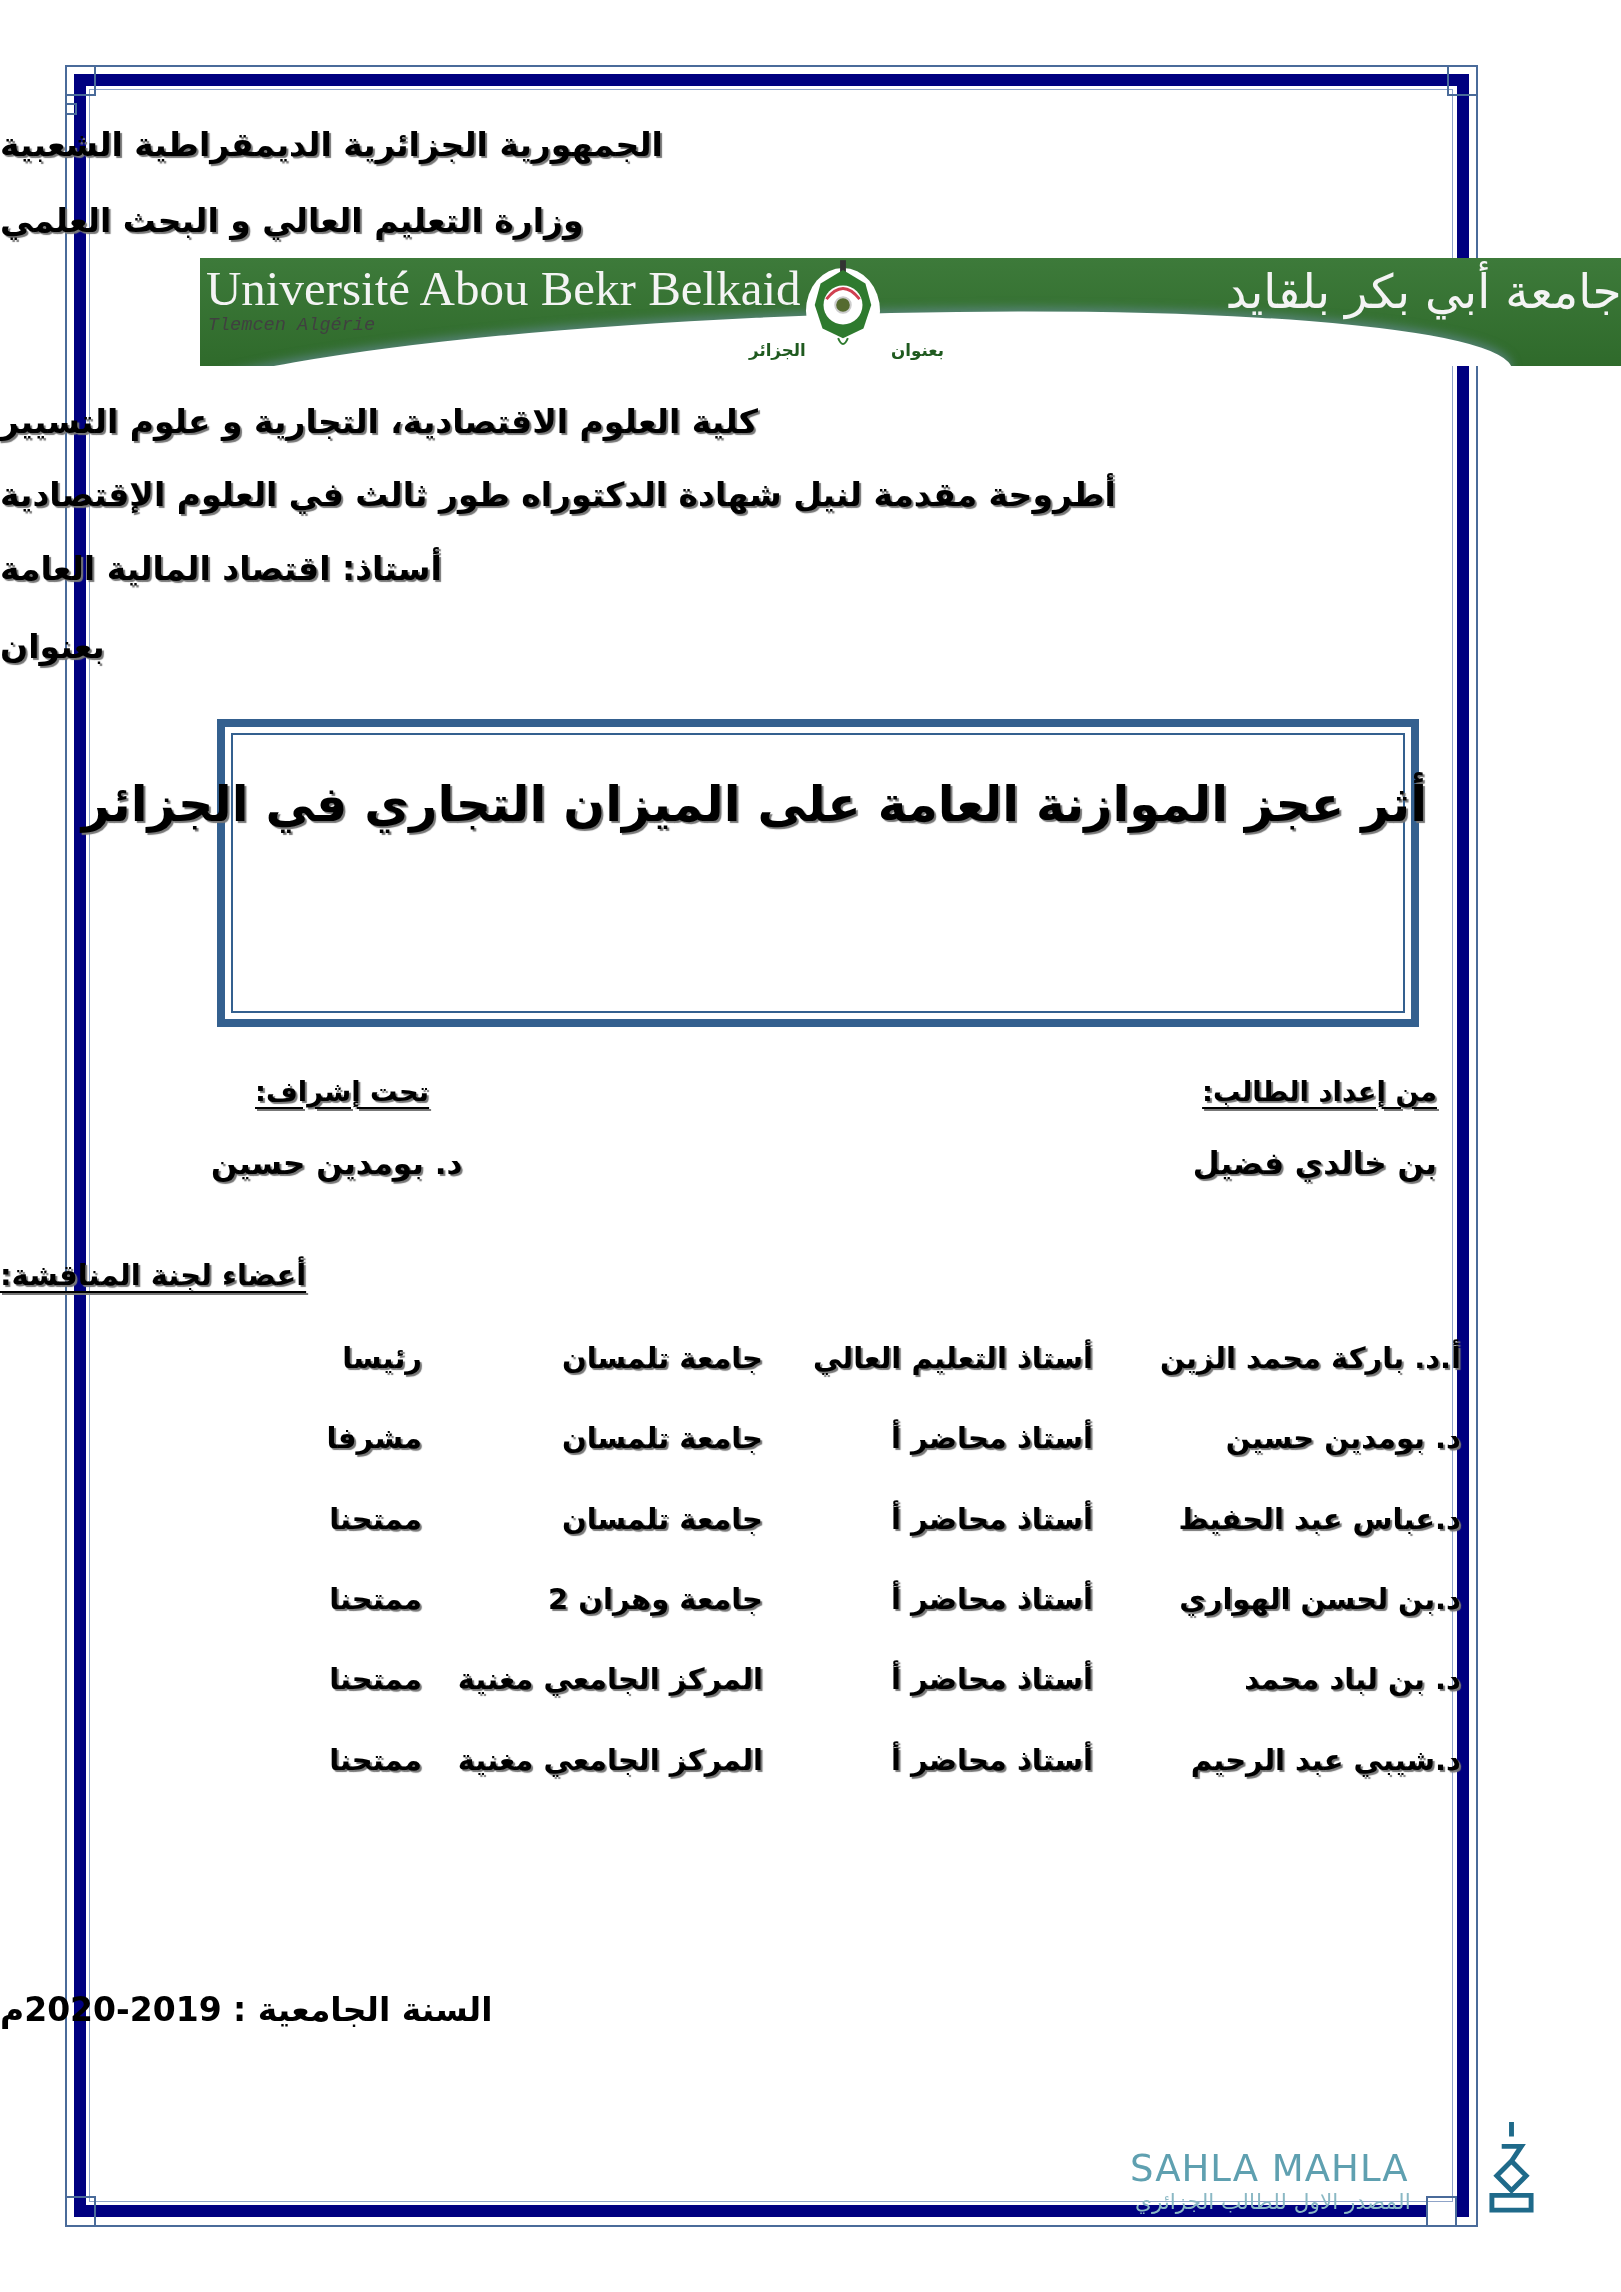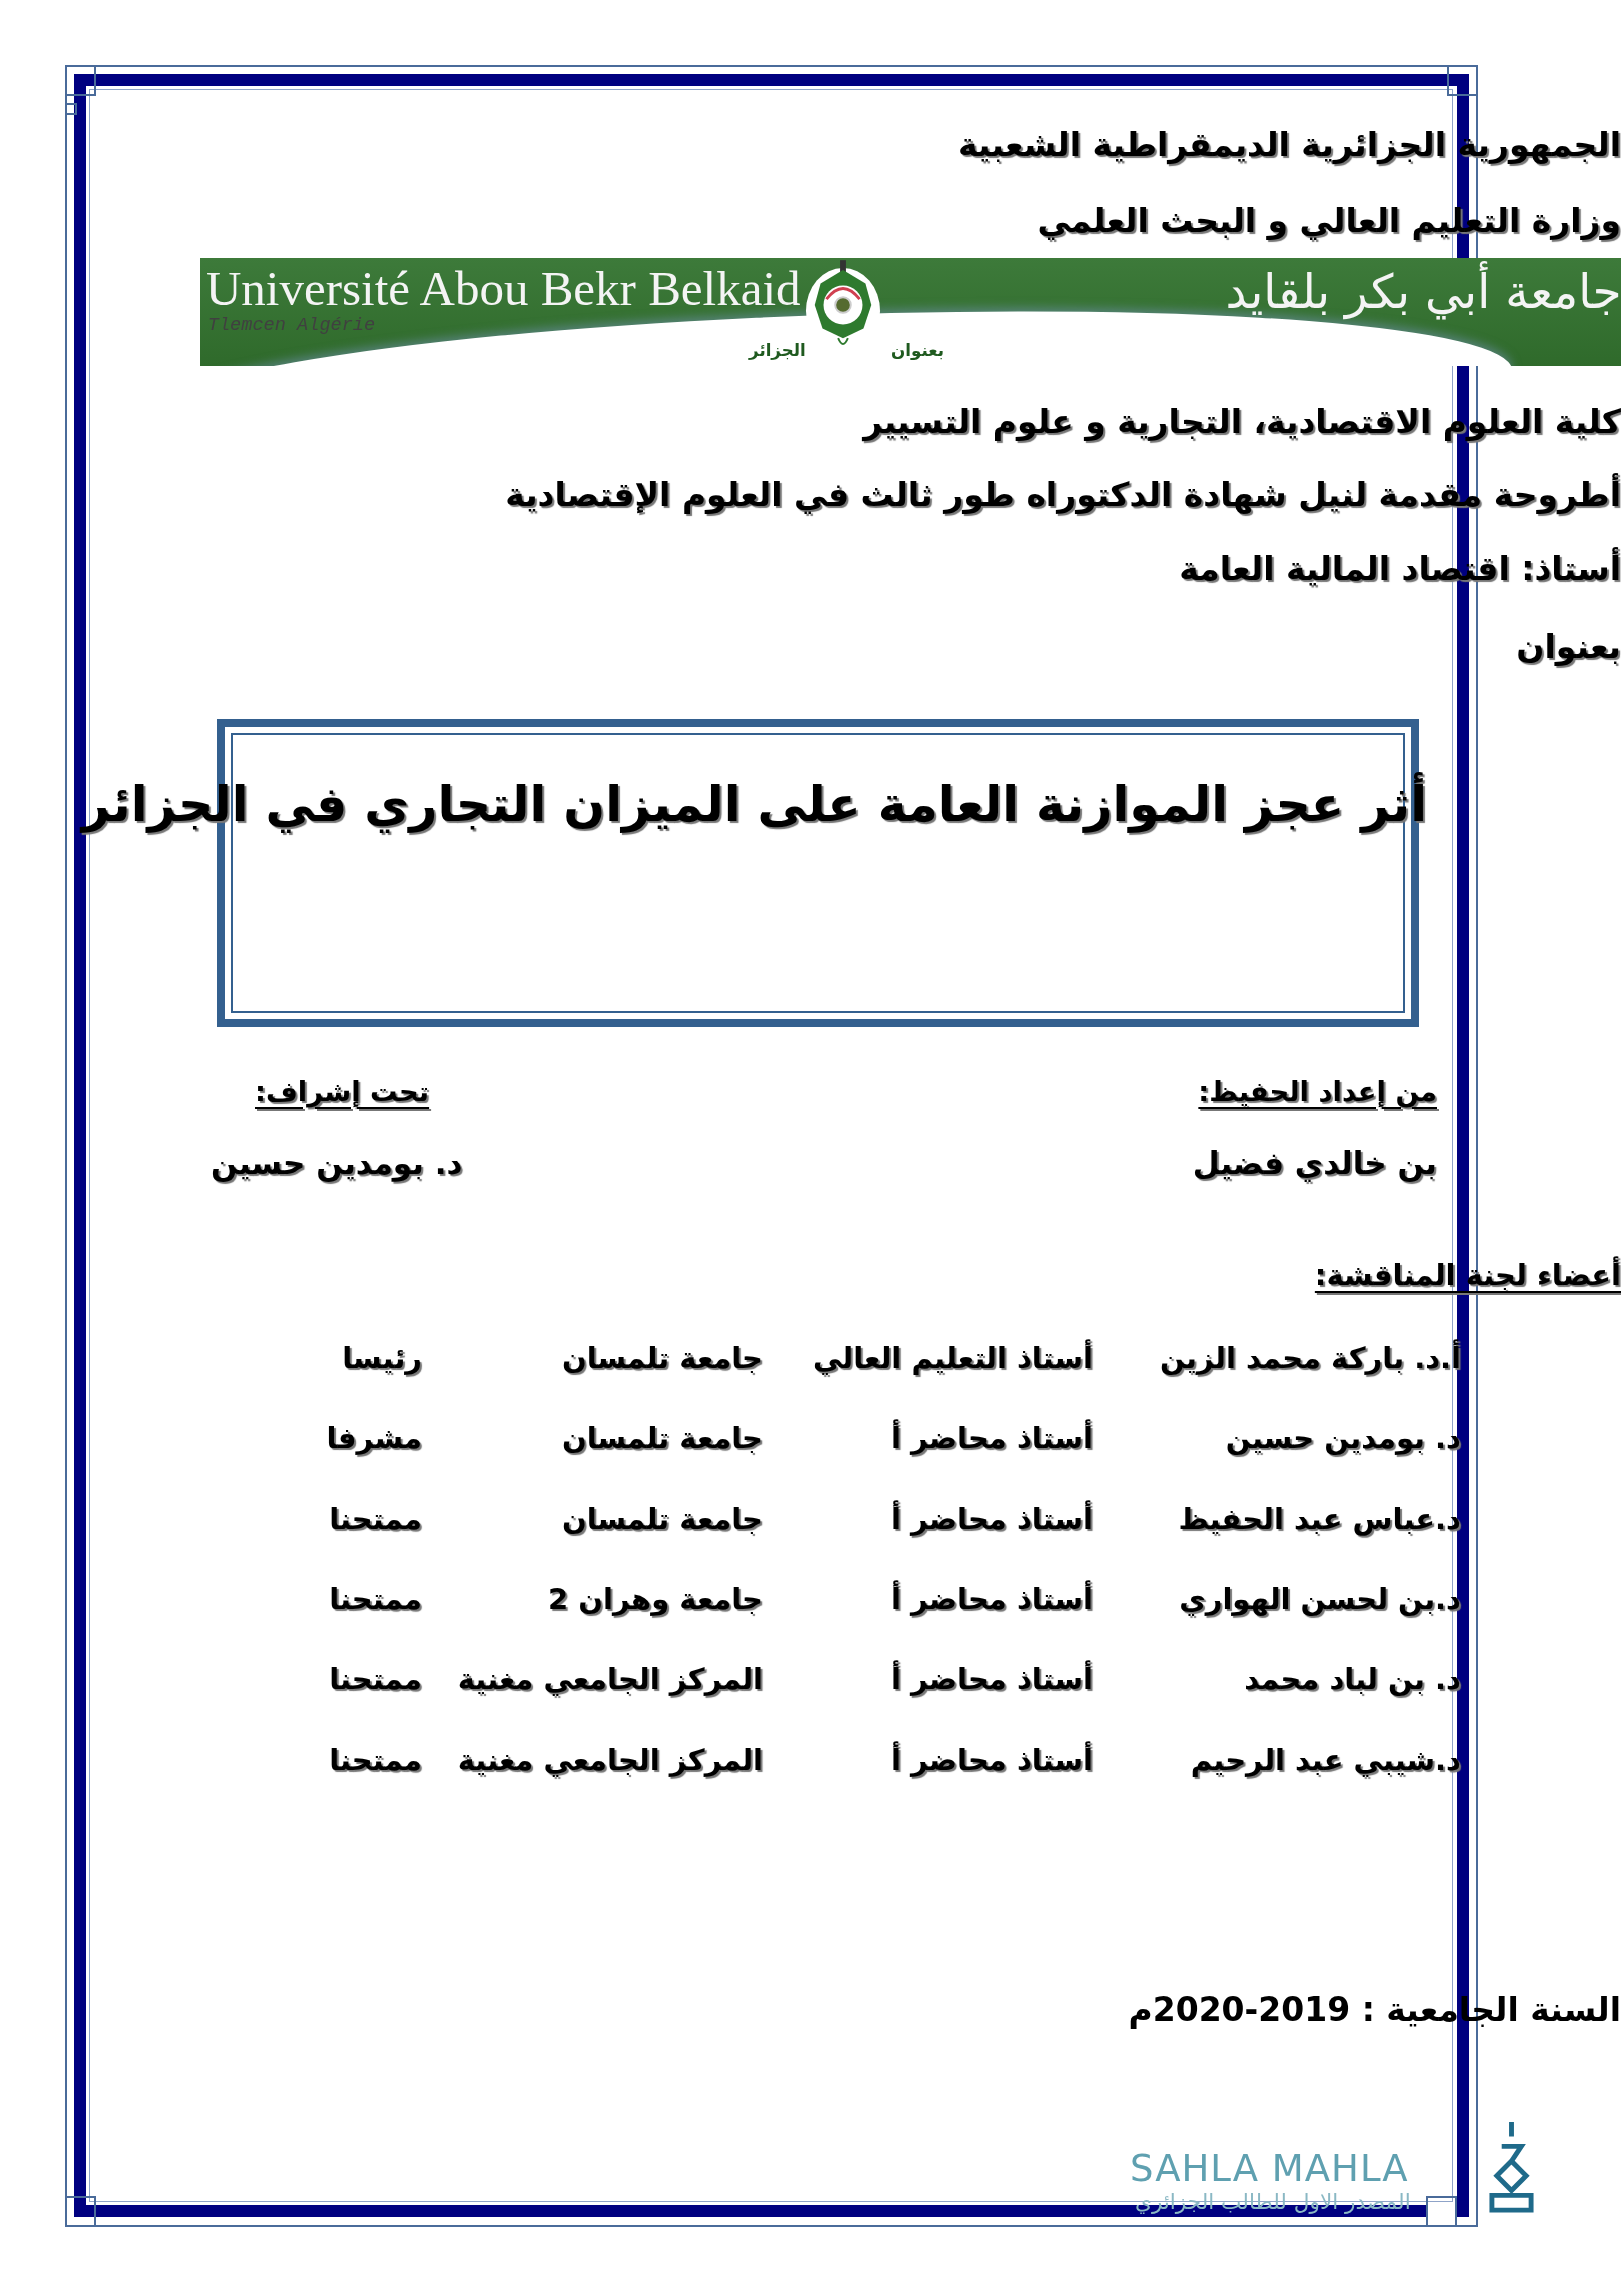"الجمهورية الجزائرية الديمقراطية الشعبية" .line { text-align: right -> left }
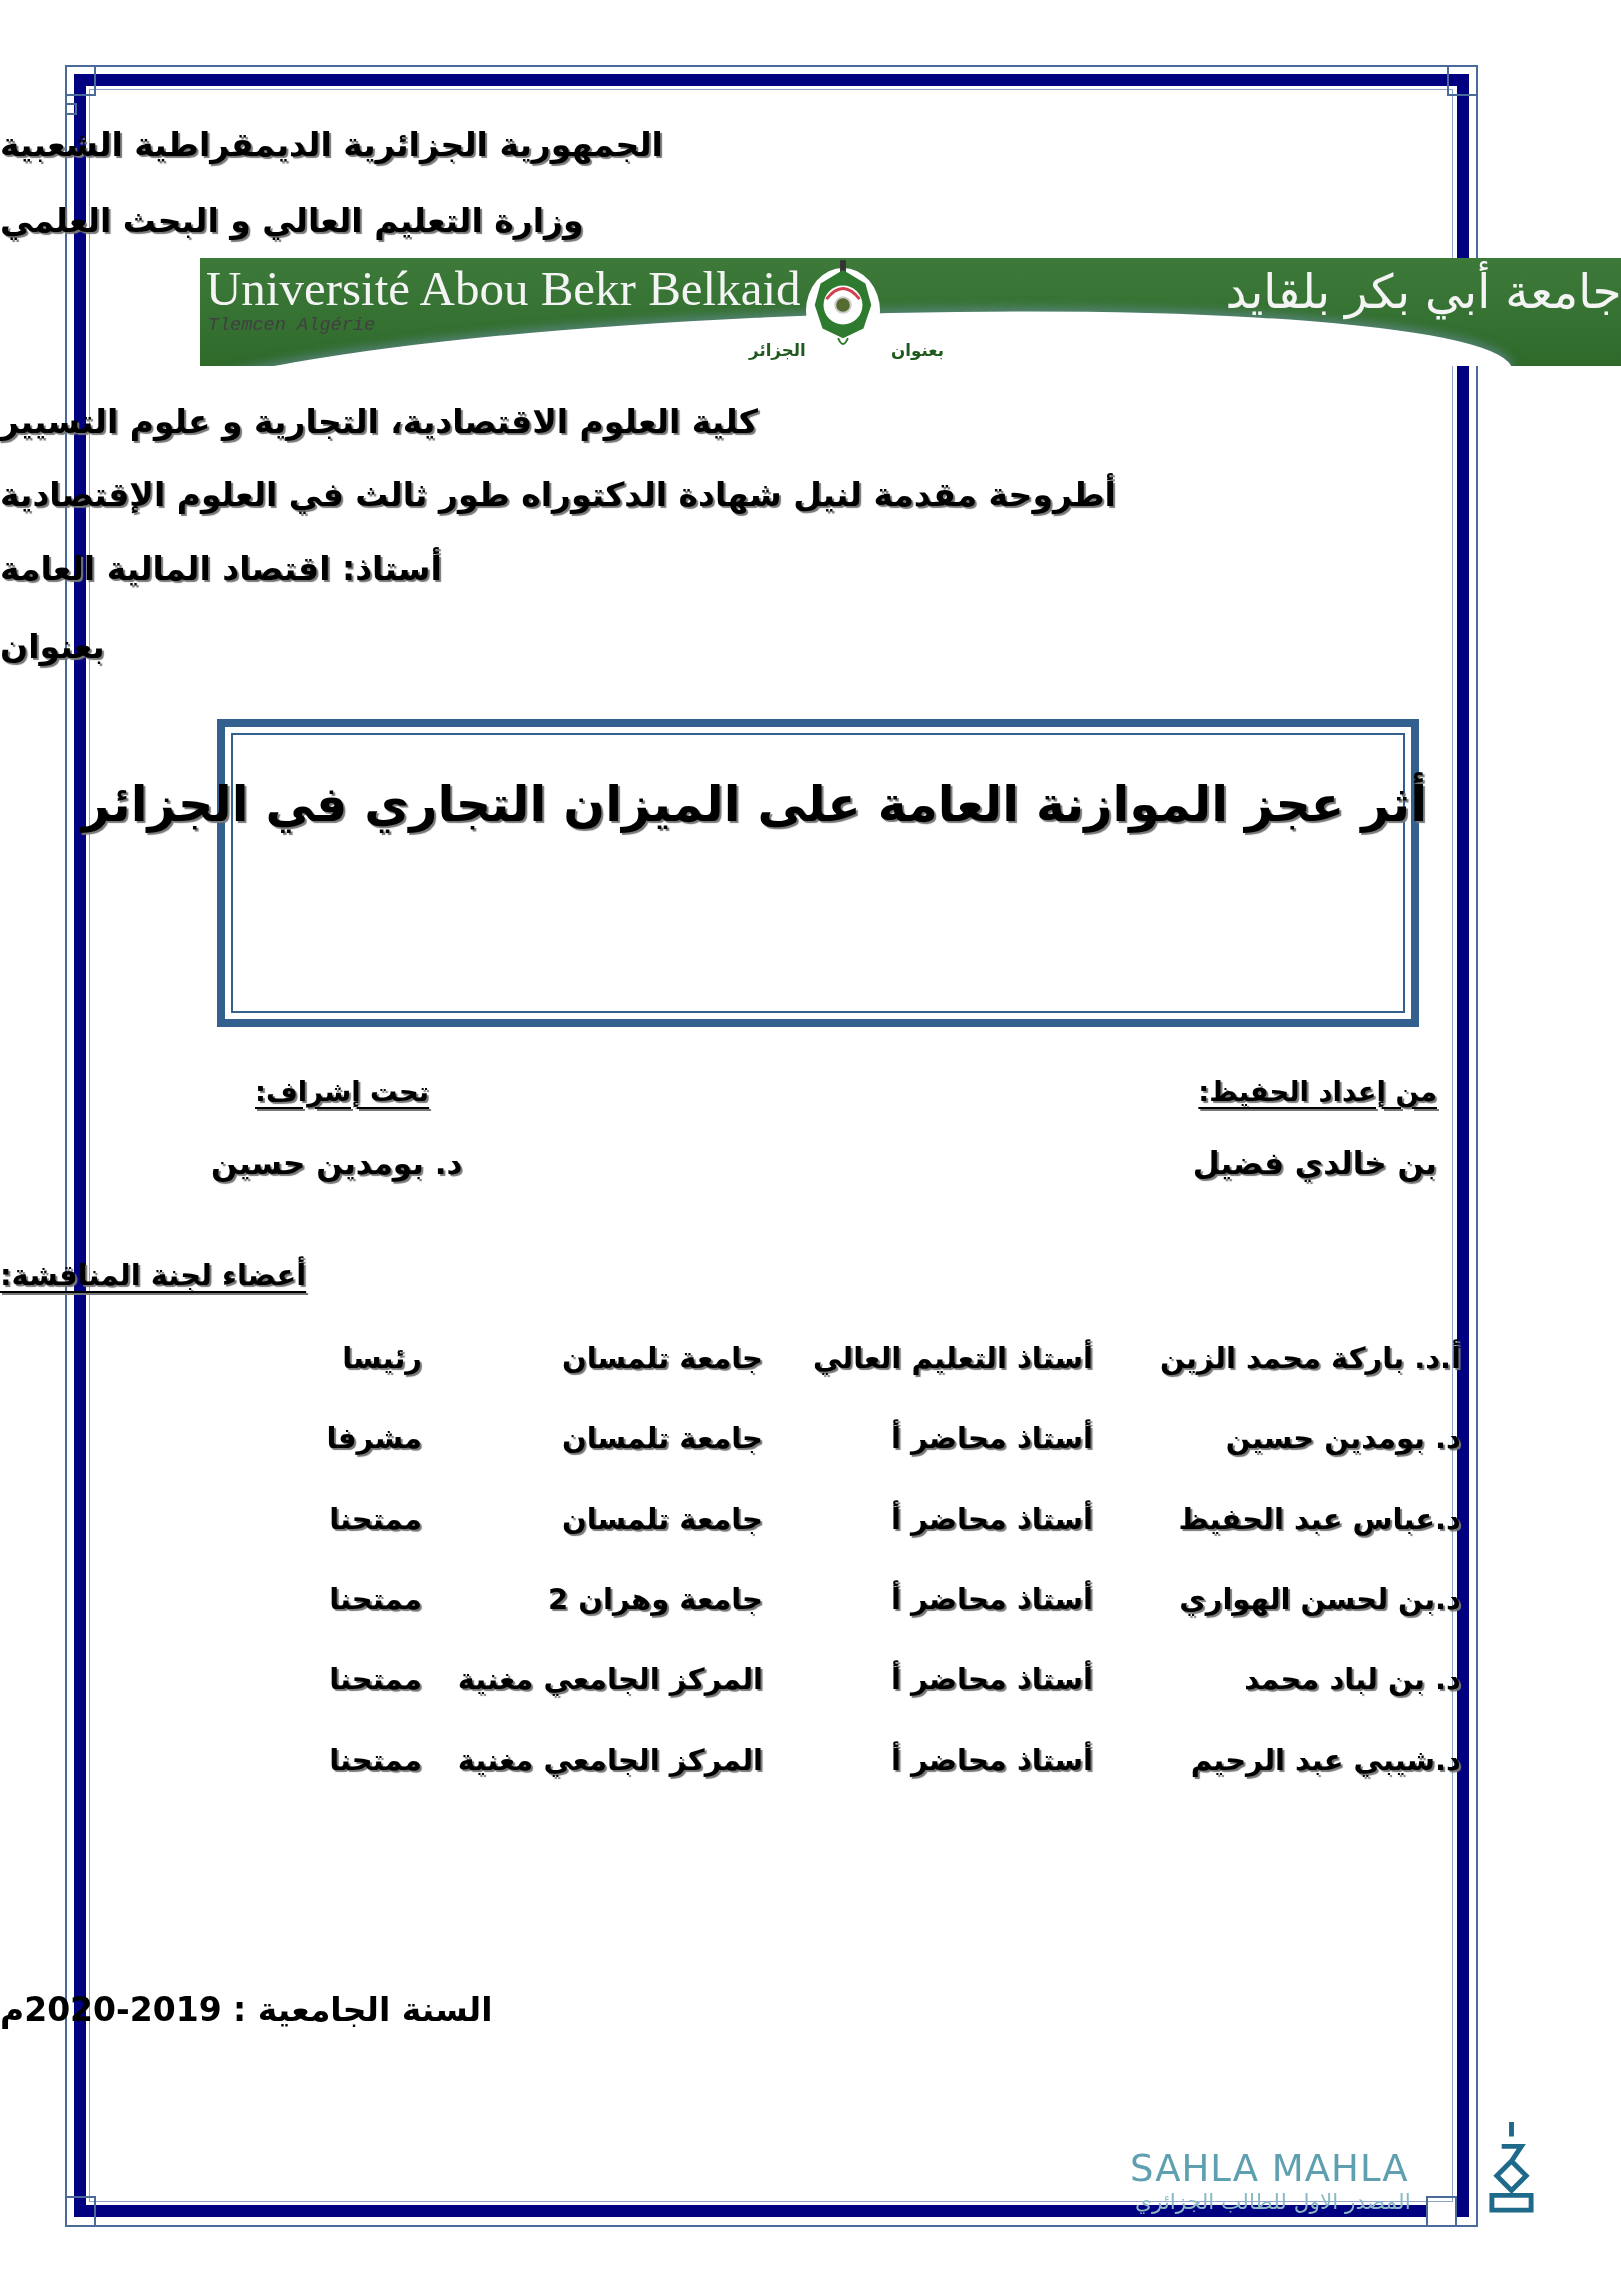"من إعداد الحفيظ:" div.abs { text: الحفيظ -> الطالب }
